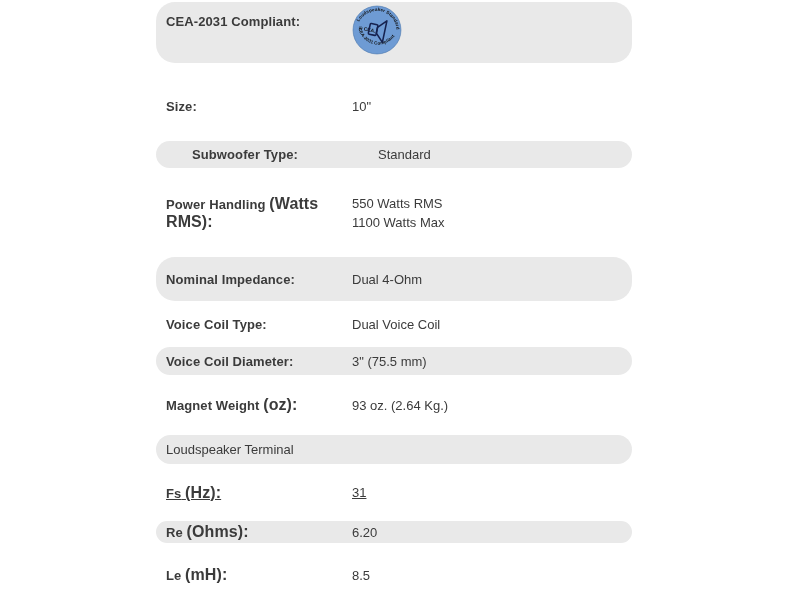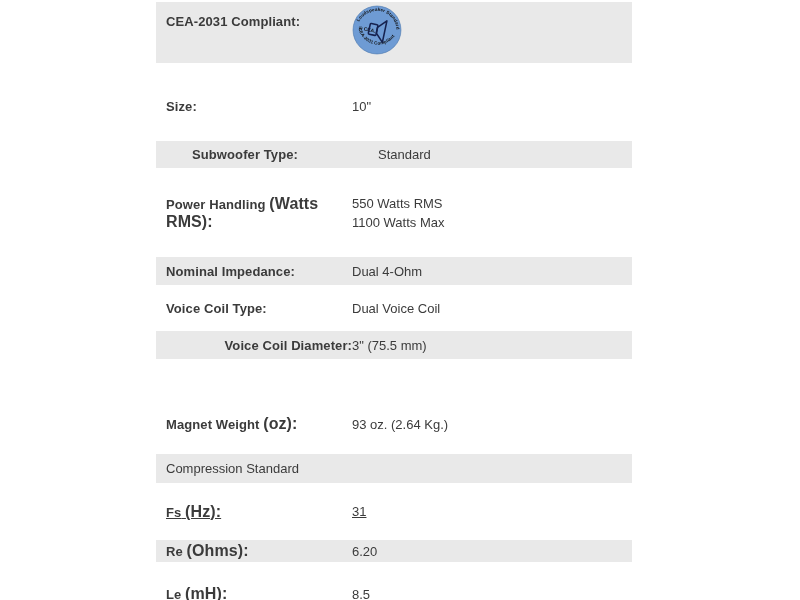"CEA-2031 Compliant:" .row.shade { border-radius: none -> 19px }
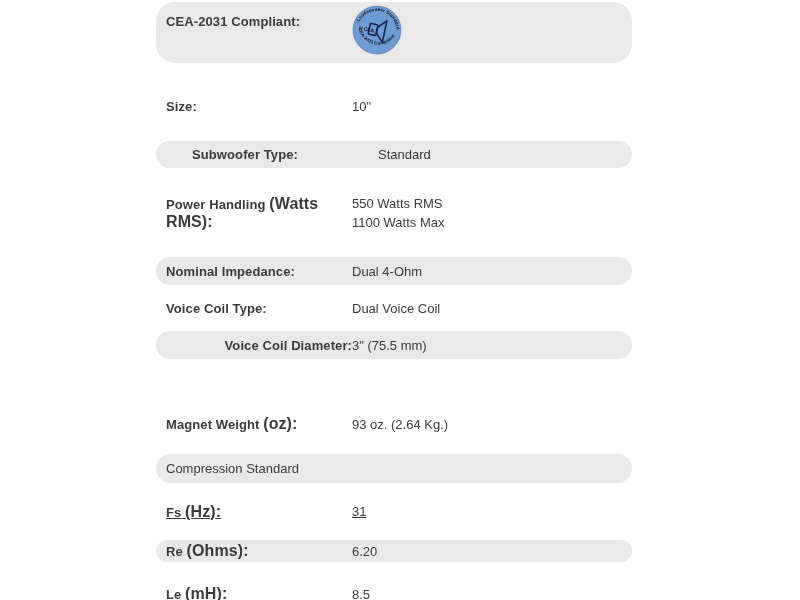"Nominal Impedance:" .row:nth-child(5) { height: 28px -> 44px }
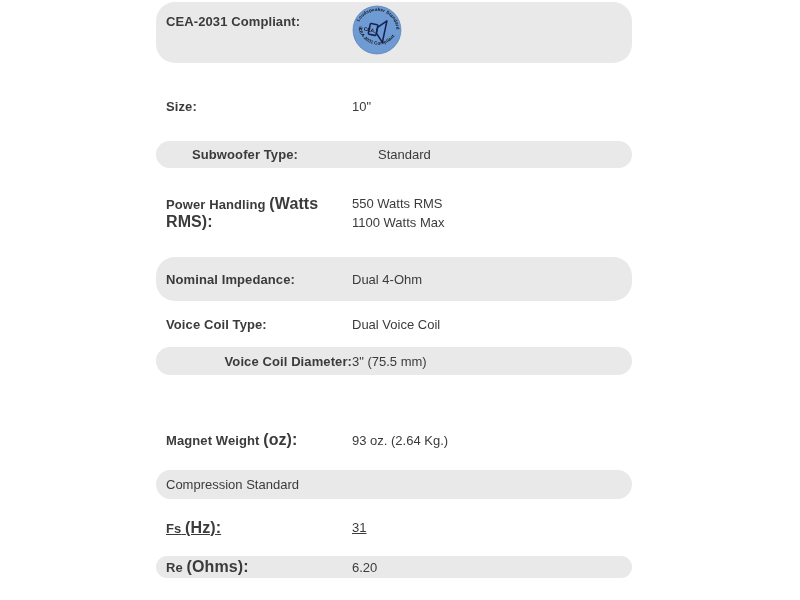"Voice Coil Diameter:" .row:nth-child(7) { text-align: right -> none }
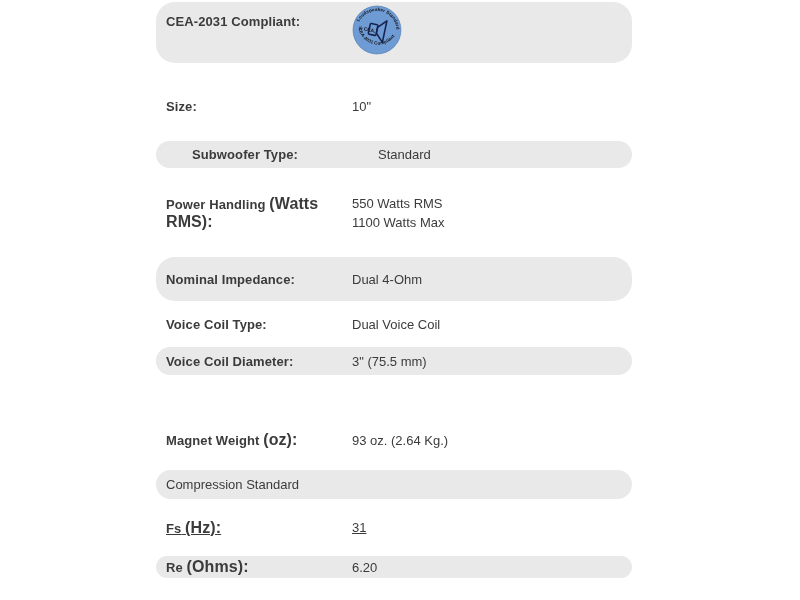"Magnet Weight (oz):" .row:nth-child(8) { margin-top: 35px -> none }
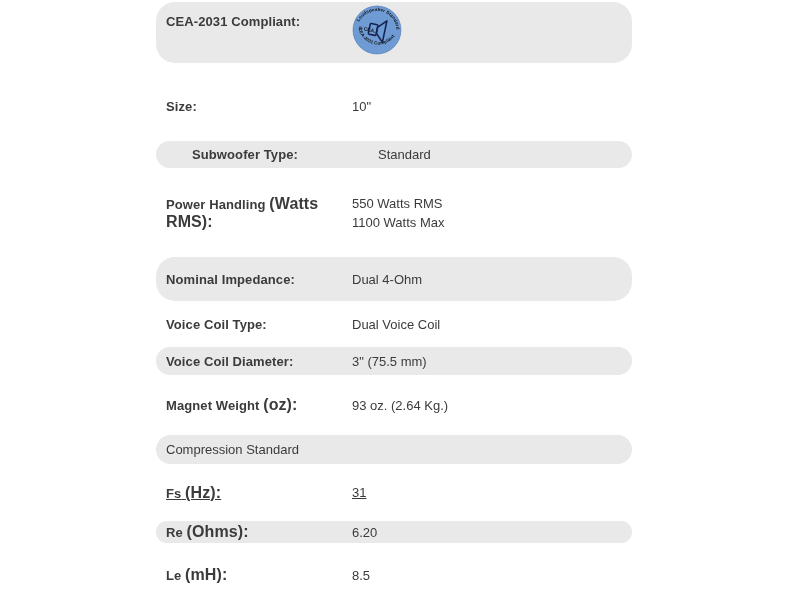"Compression Standard" span { text: Compression Standard -> Loudspeaker Terminal }
